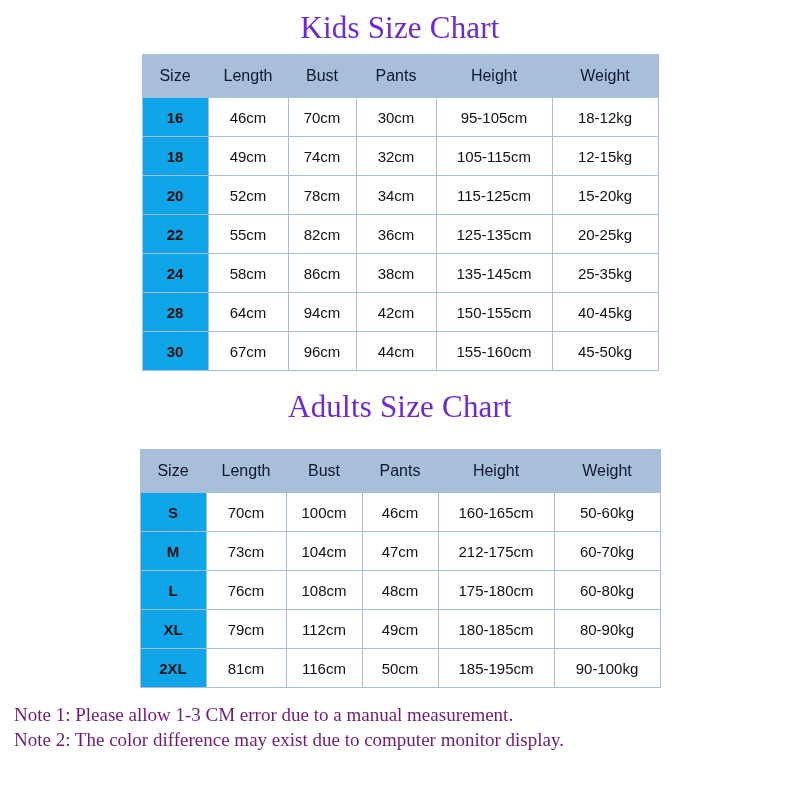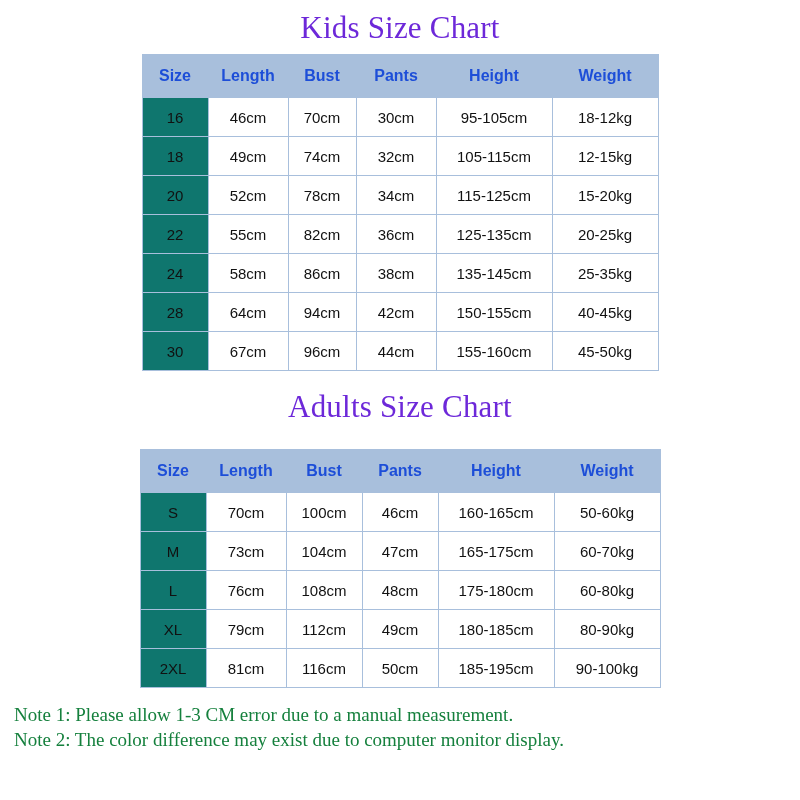"Size" table.size-table thead th { color: #1d4ed8 -> #0f172a; font-weight: bold -> normal }
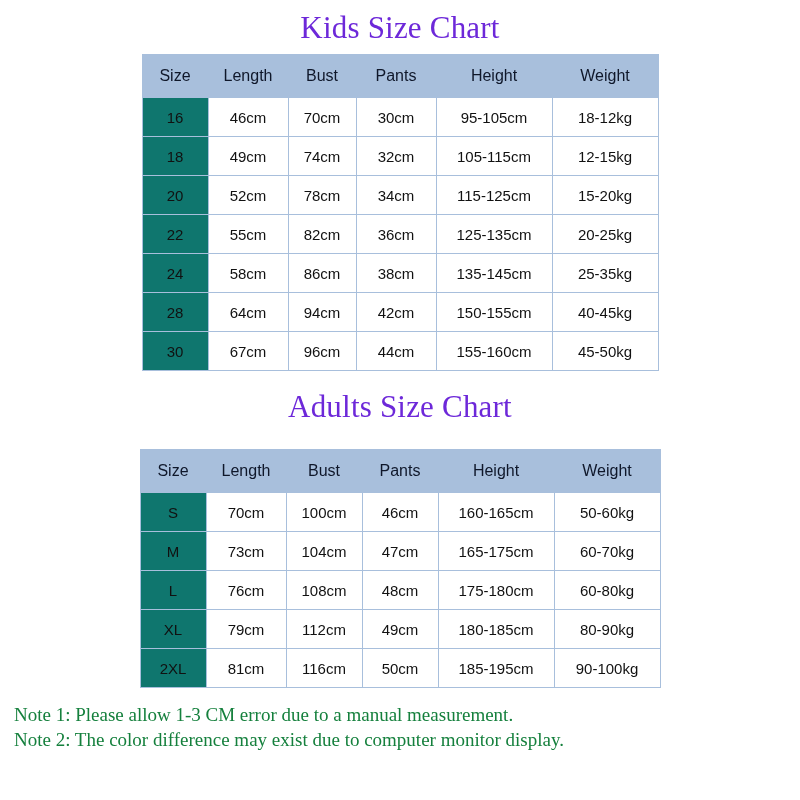"16" table.size-table tbody td.size-cell { background: #0f766e -> #0ea5e9; font-weight: normal -> bold }
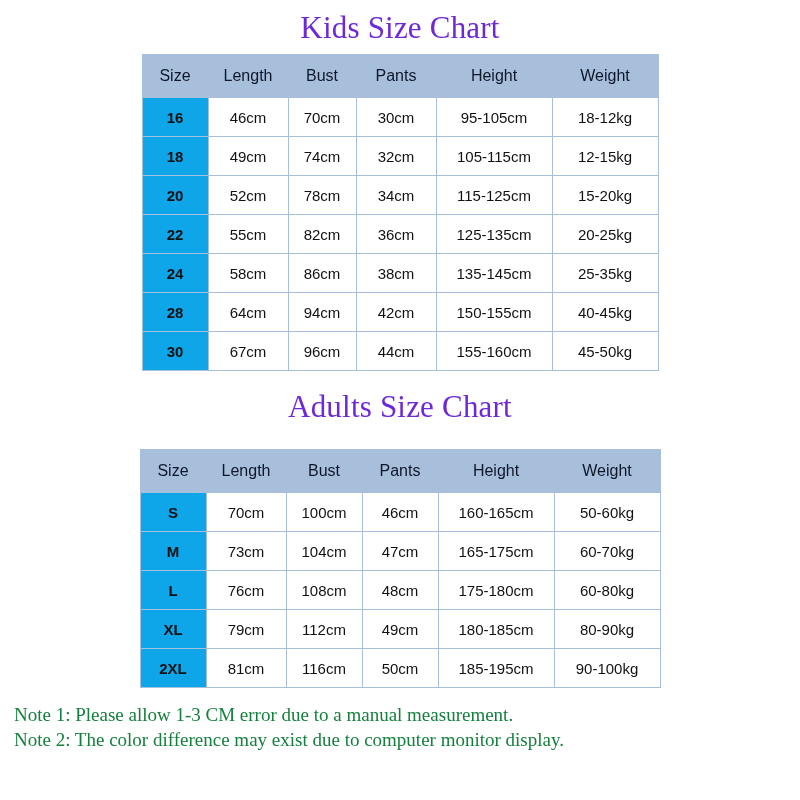"165-175cm" td { text: 165-175cm -> 212-175cm }
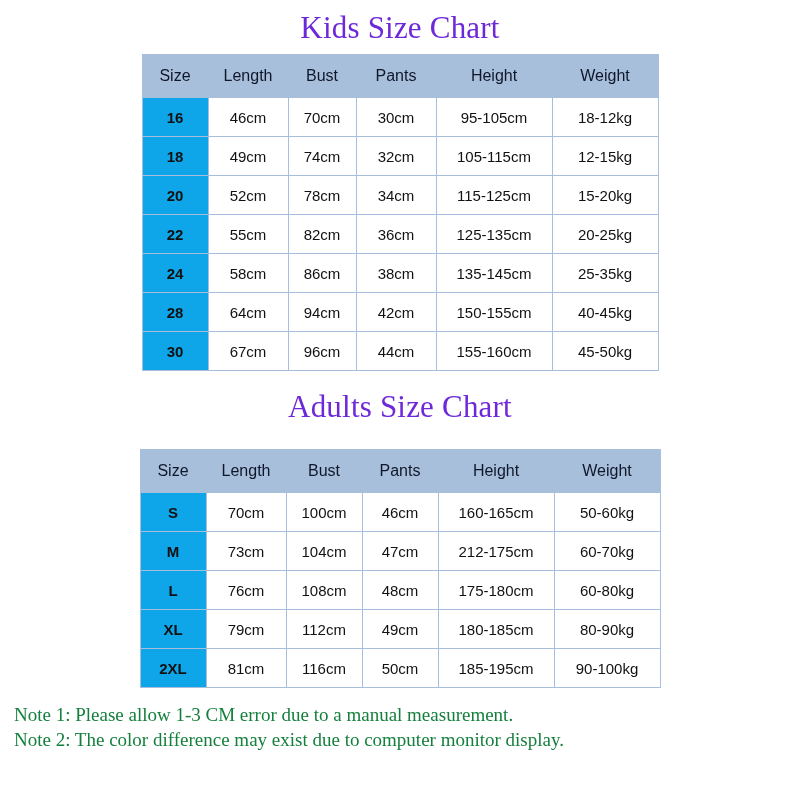"Note 1: Please allow 1-3" .notes { color: #15803d -> #701a75 }
